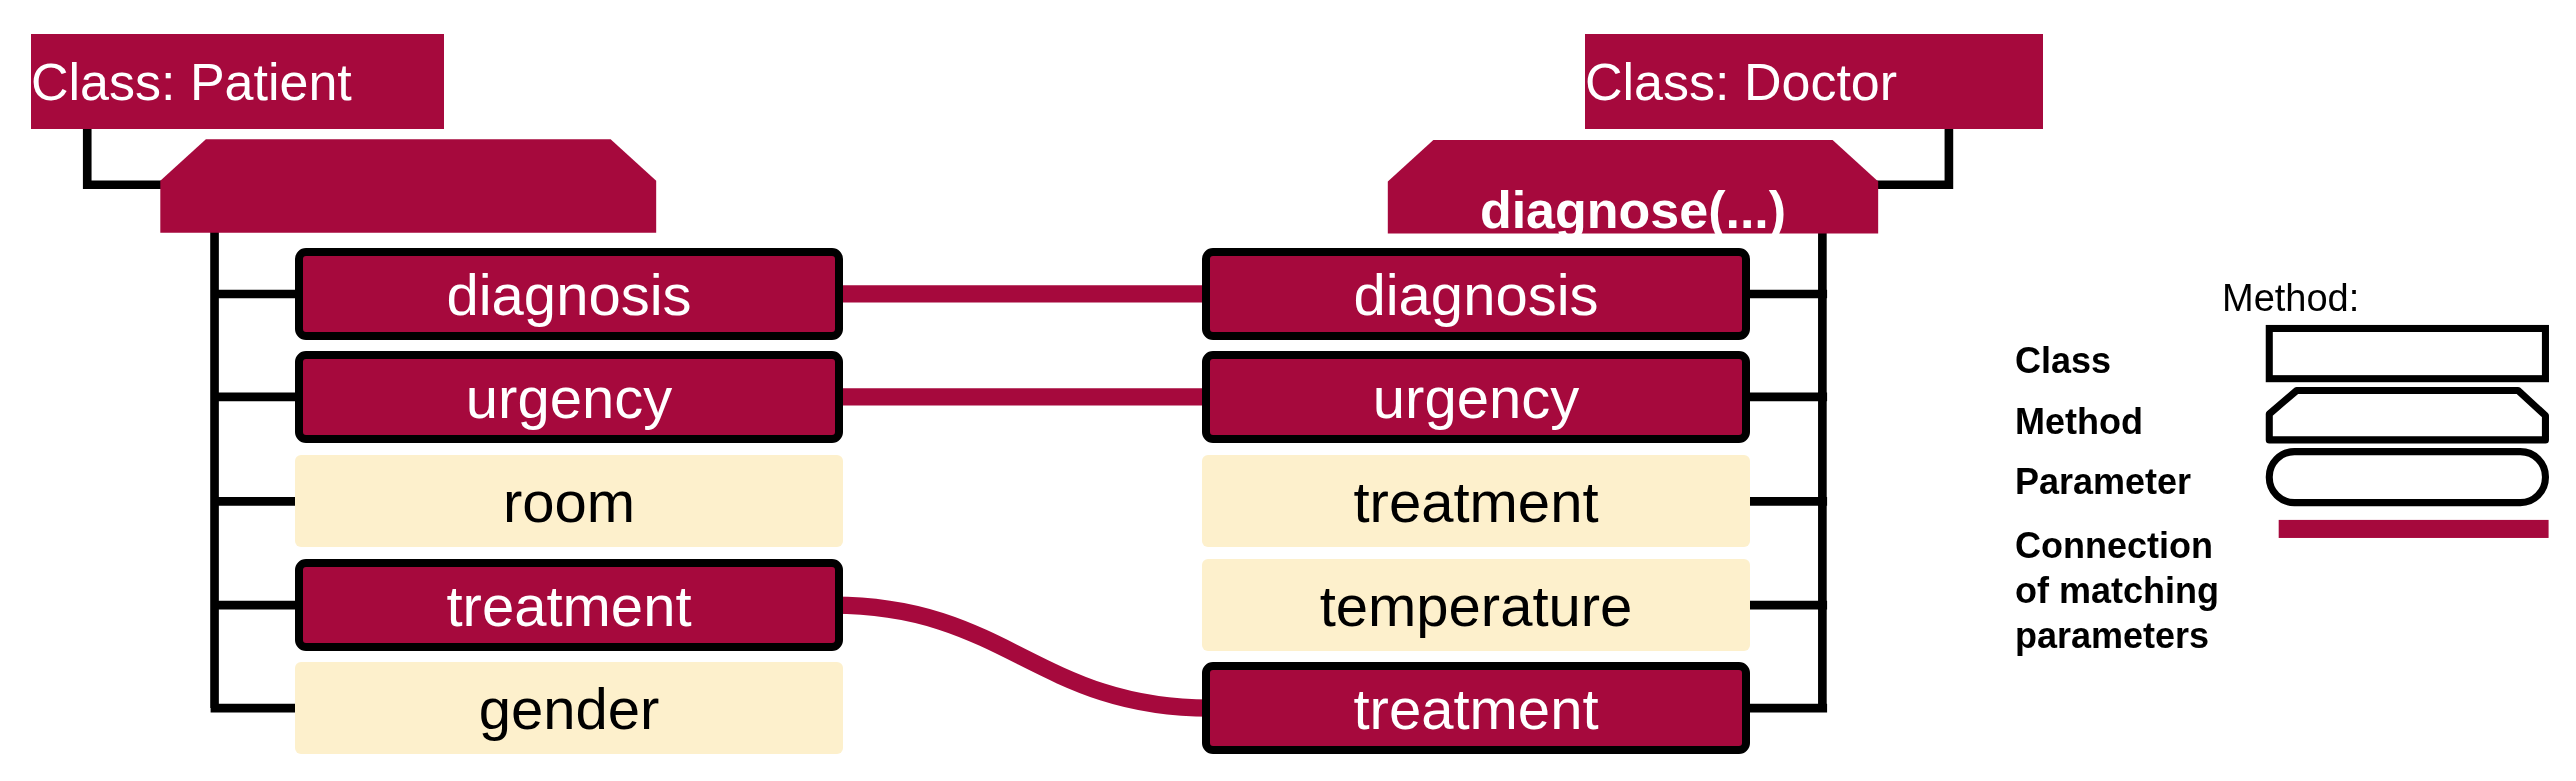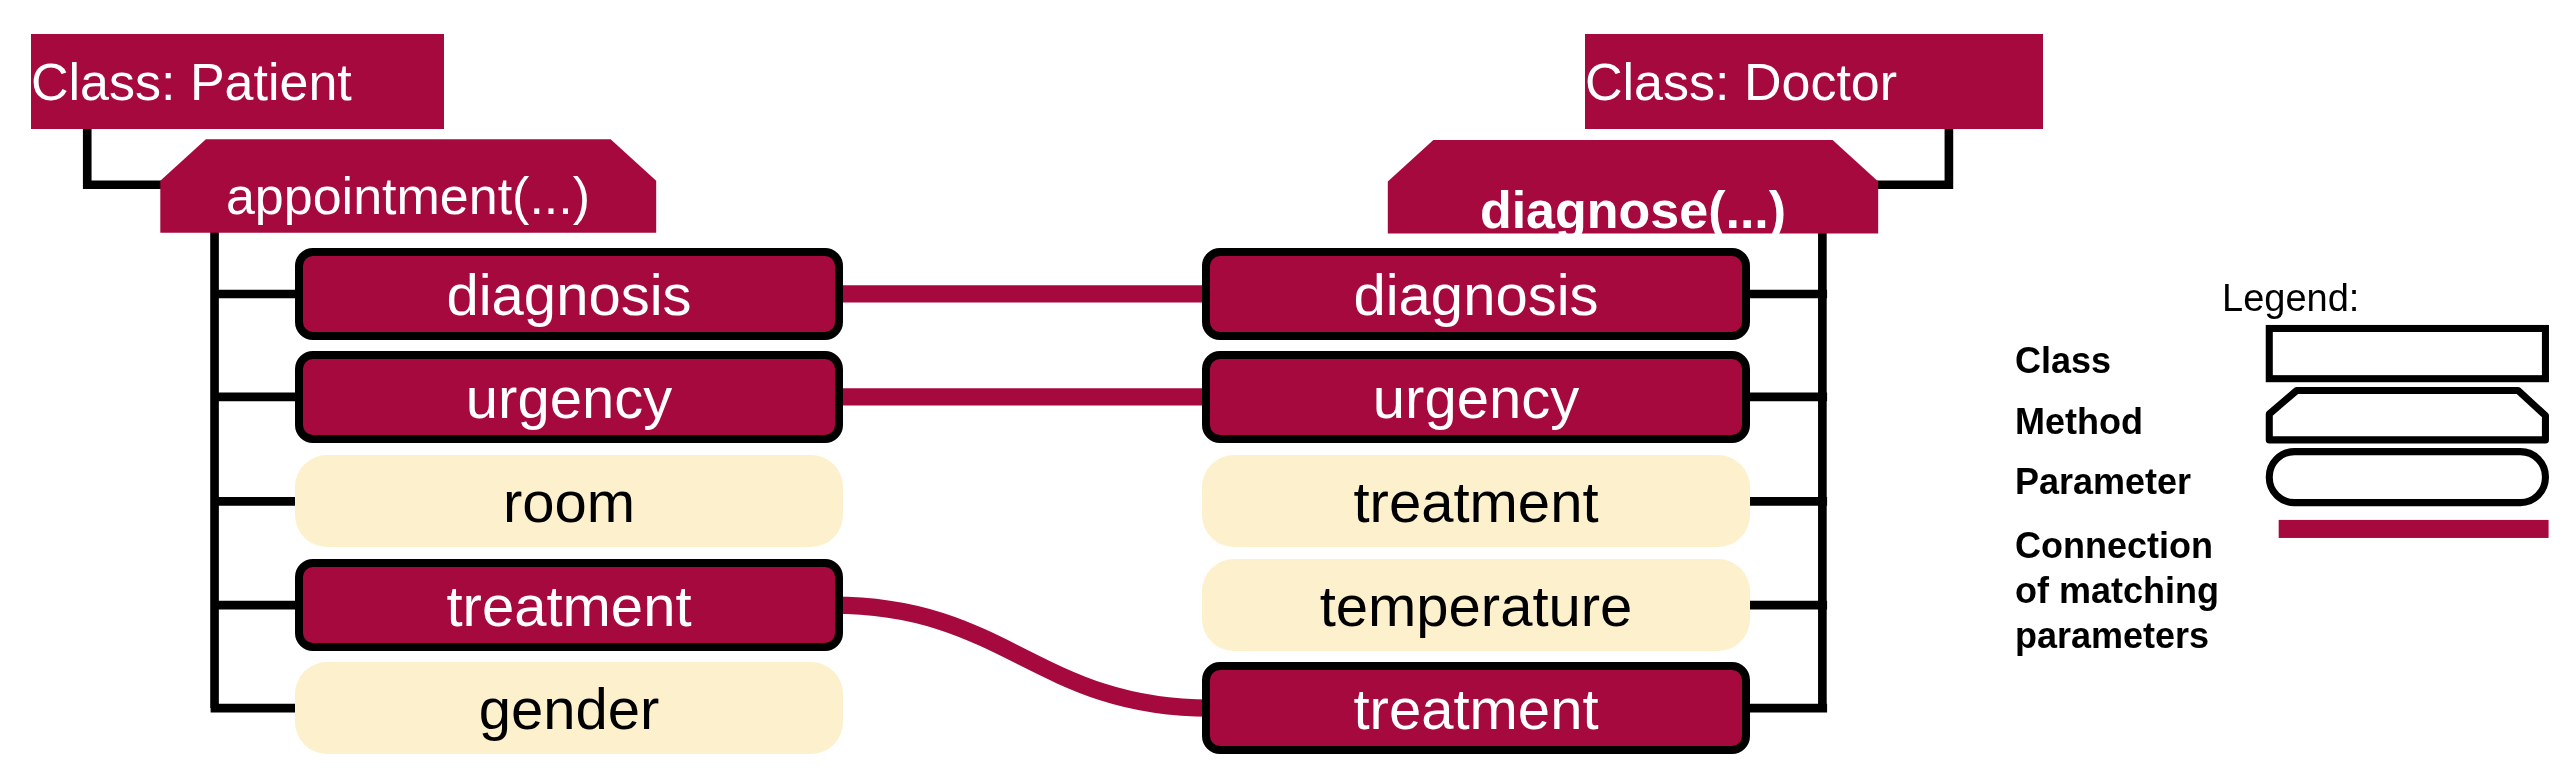"appointment(...)" div.method-label { html: <div> <span>appointment(...)</span> </div> -> none }
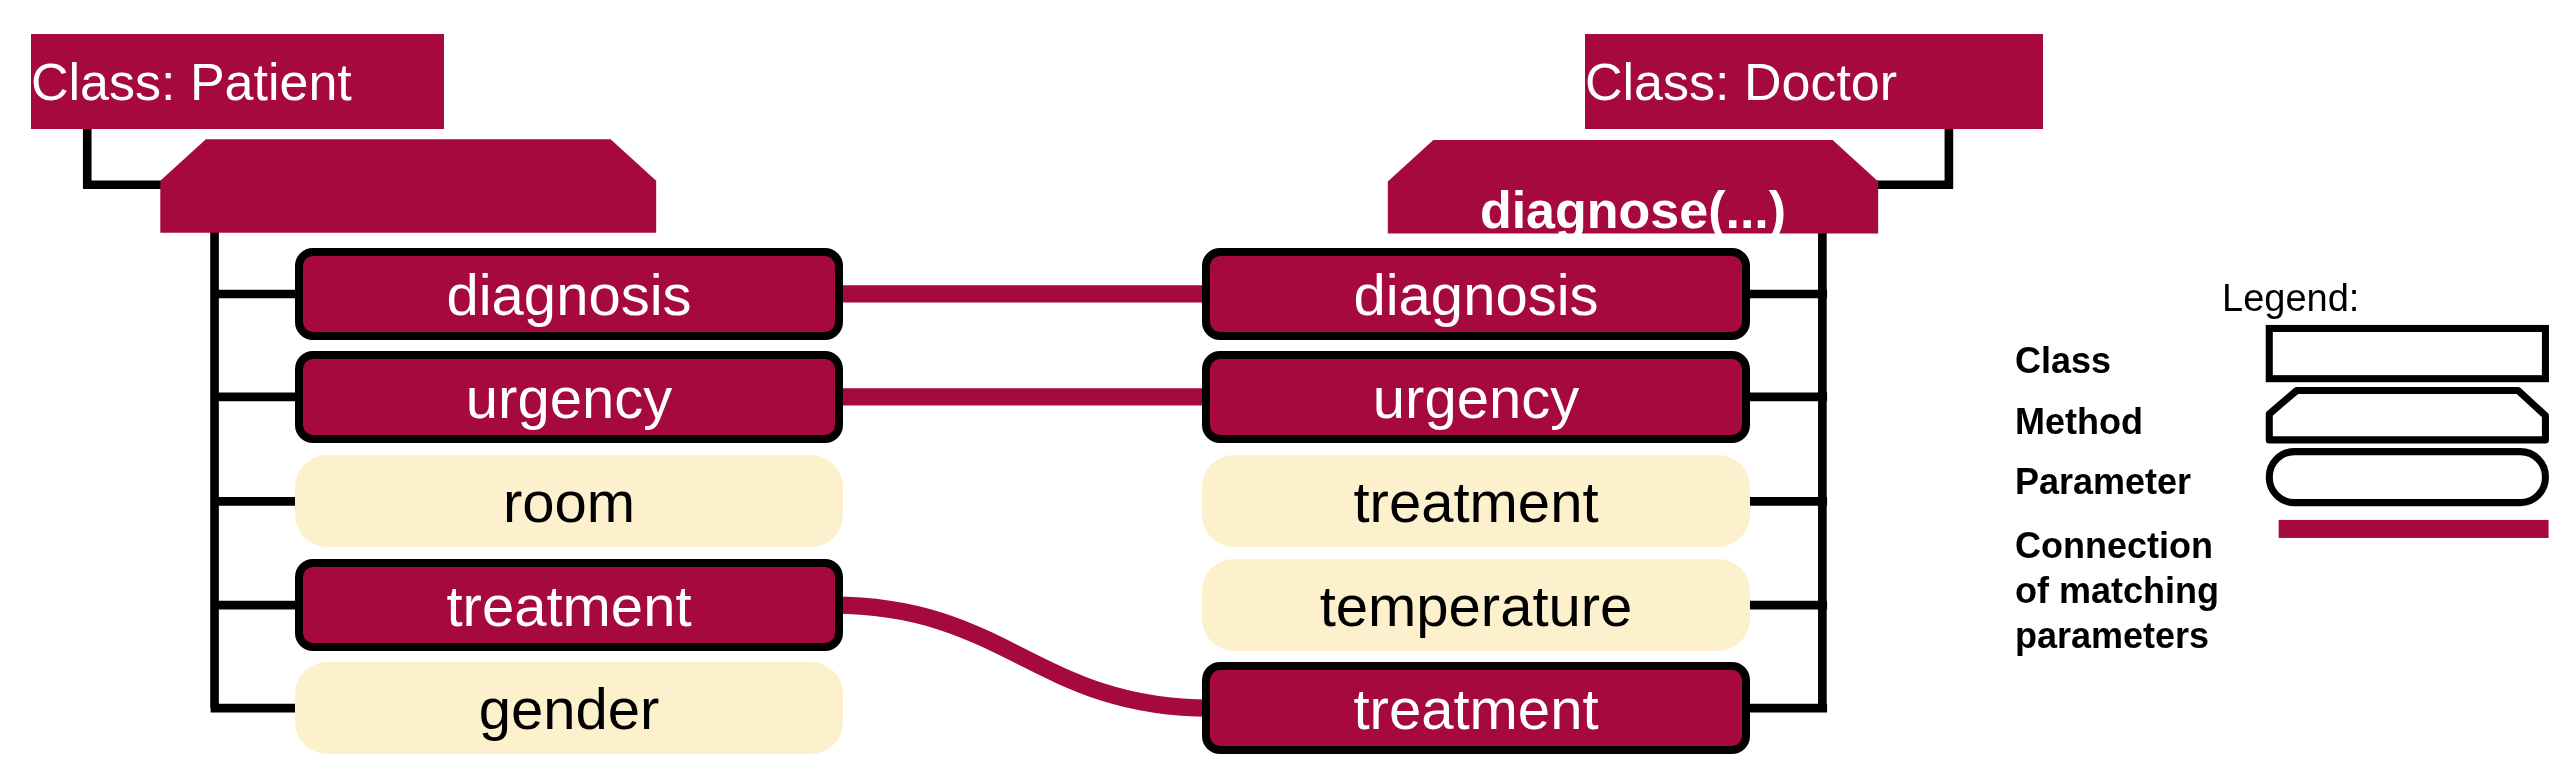"diagnosis" .param.matched { border-radius: 18px -> 11px }
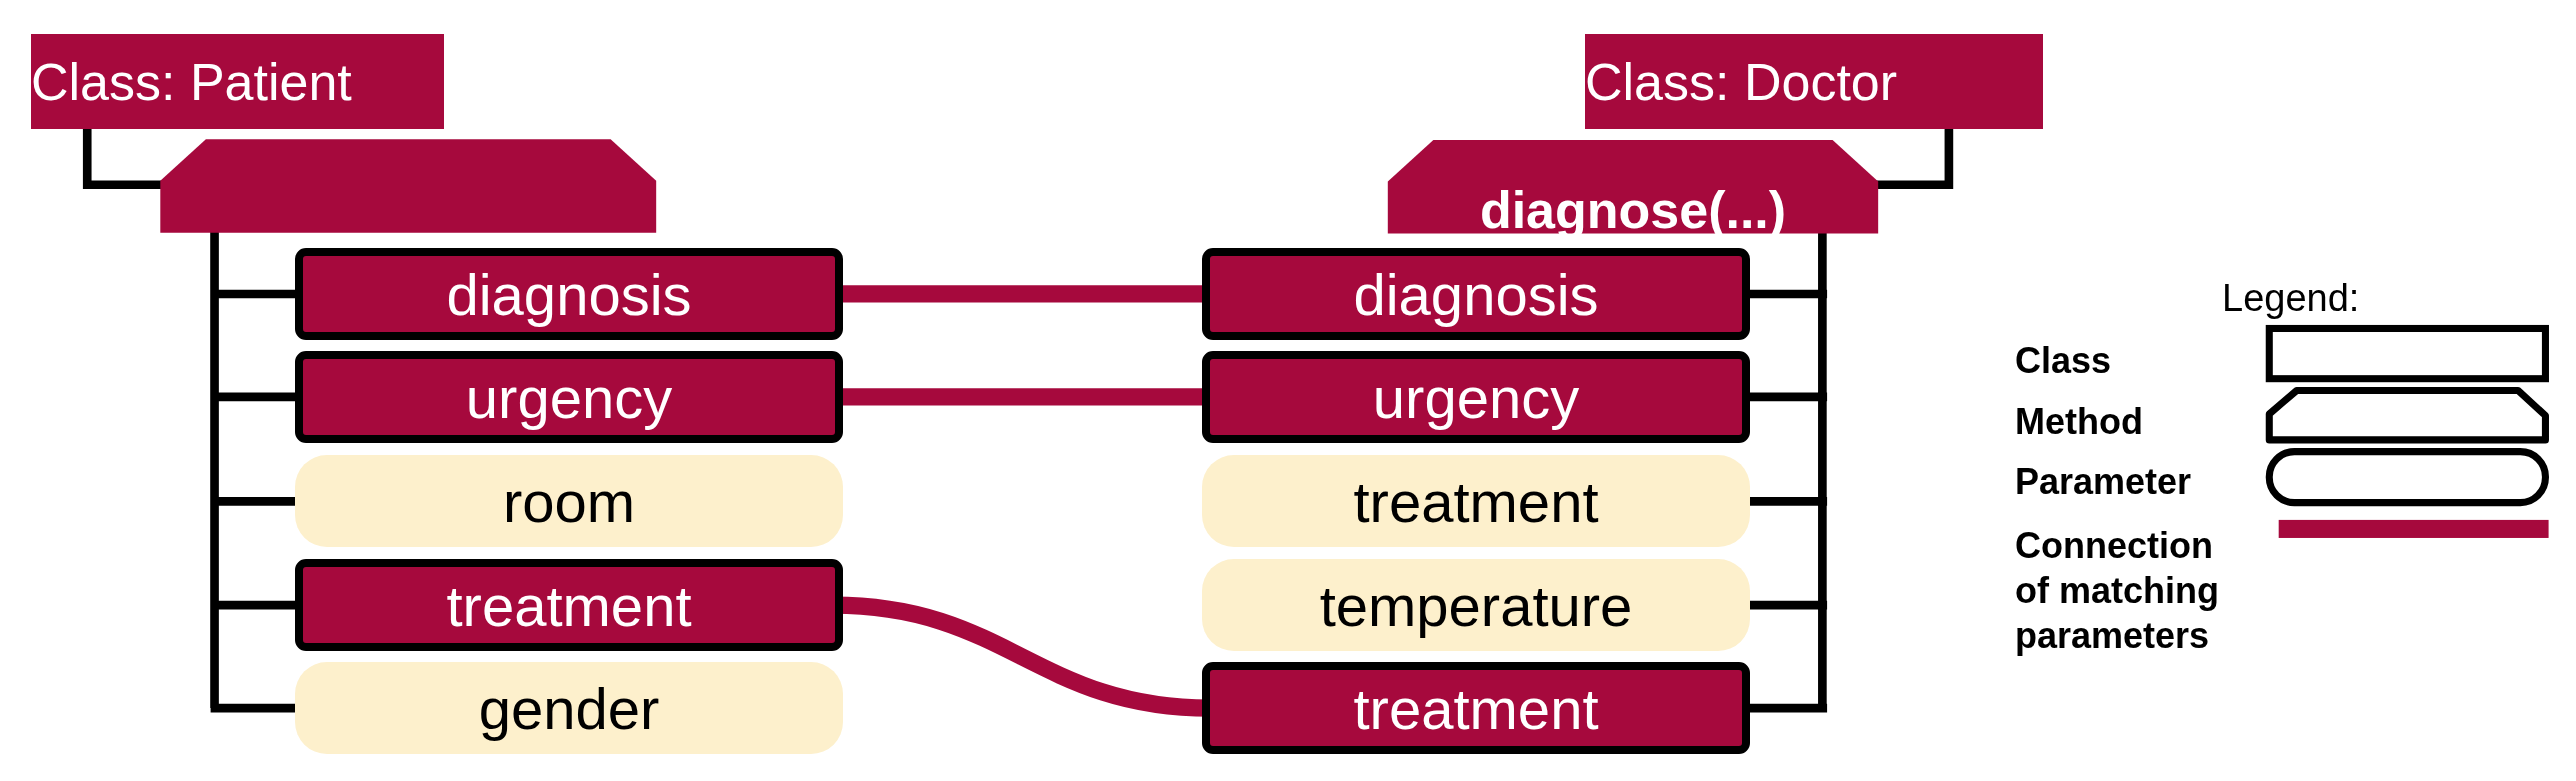"Legend:" div.legend-title { text: Legend -> Method }
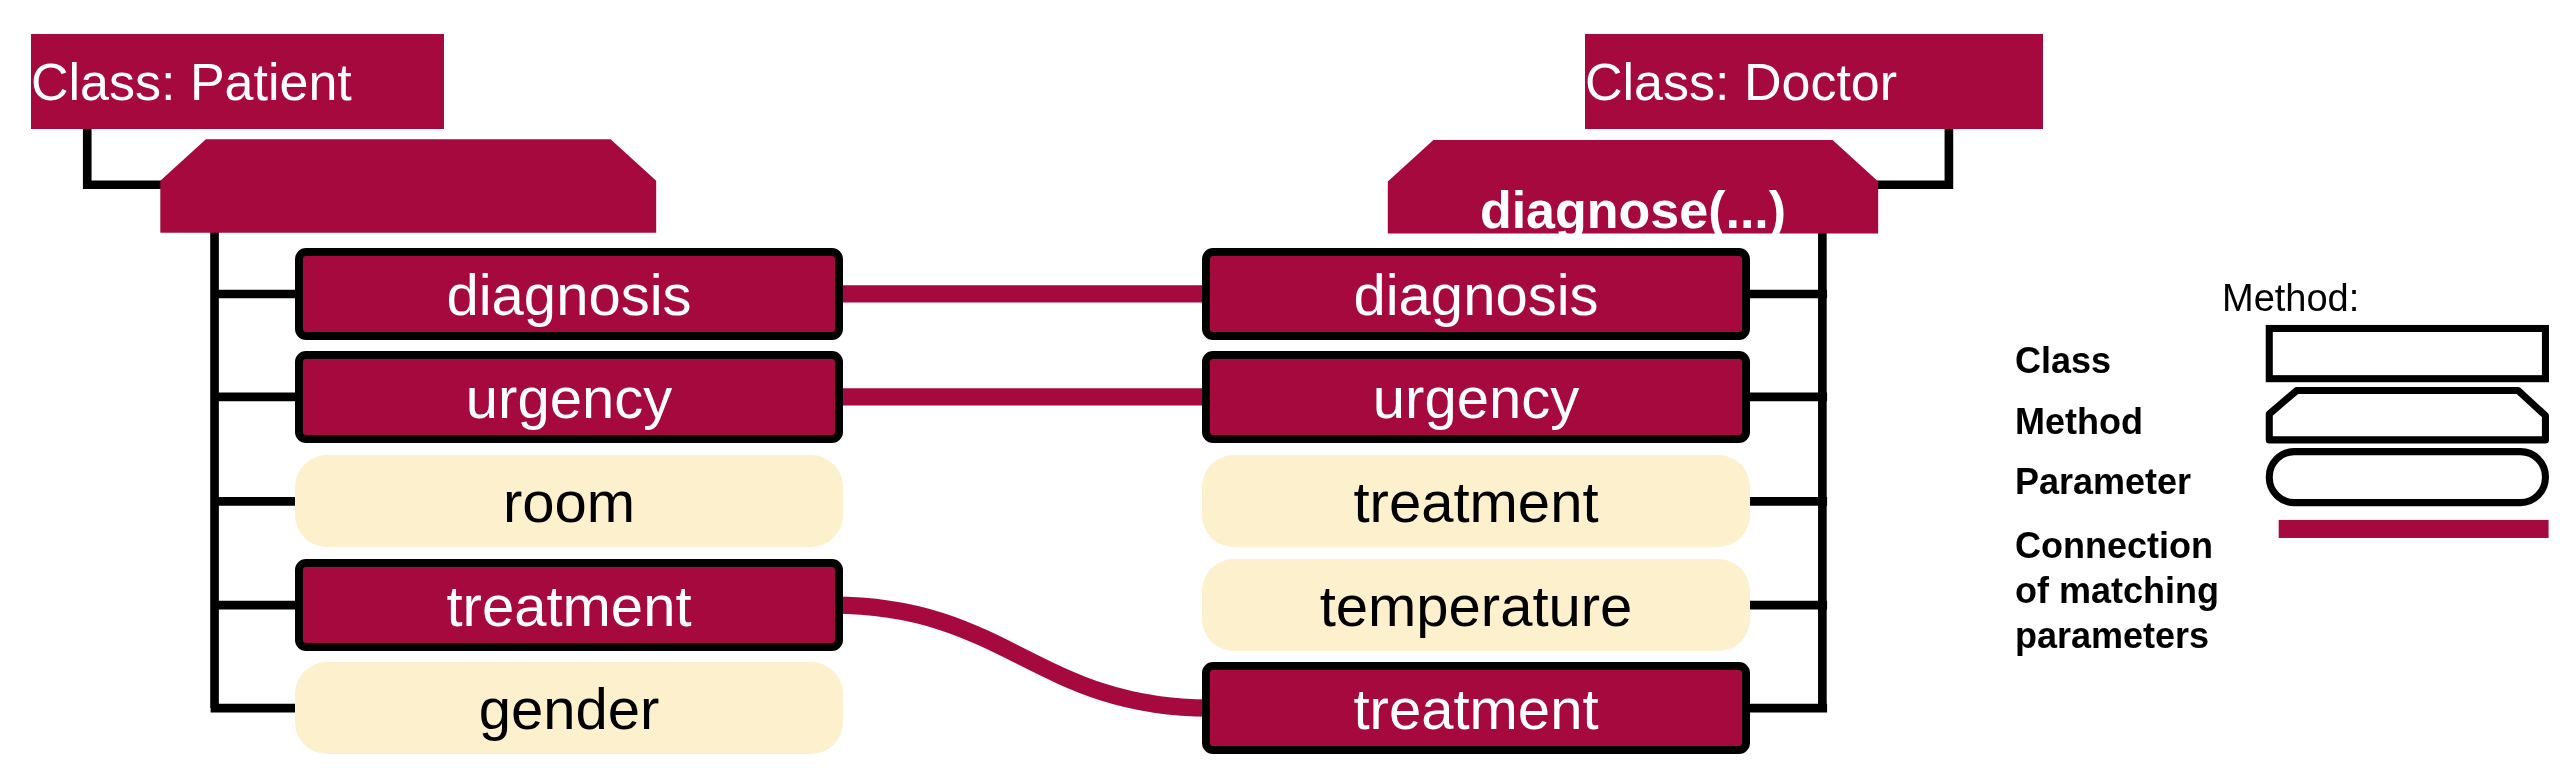"room" .param.unmatched { border-radius: 32px -> 6px }
